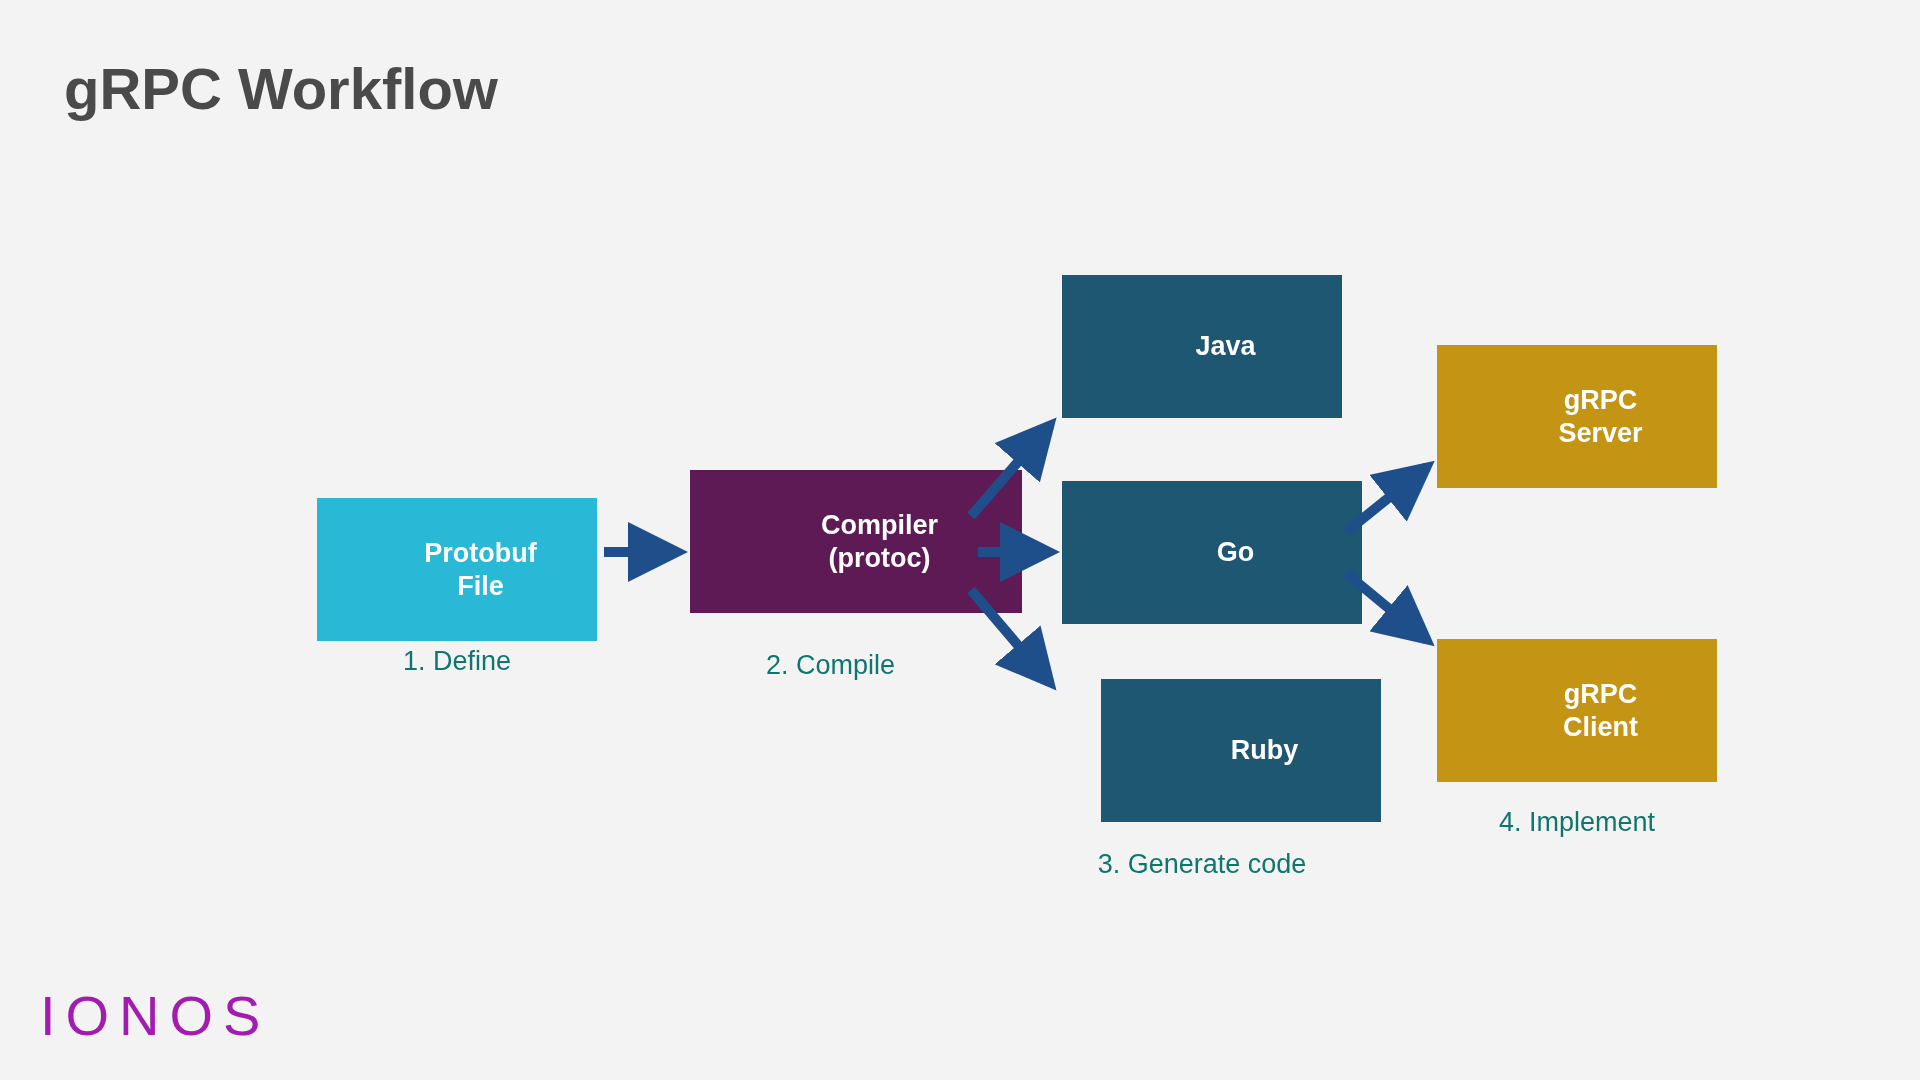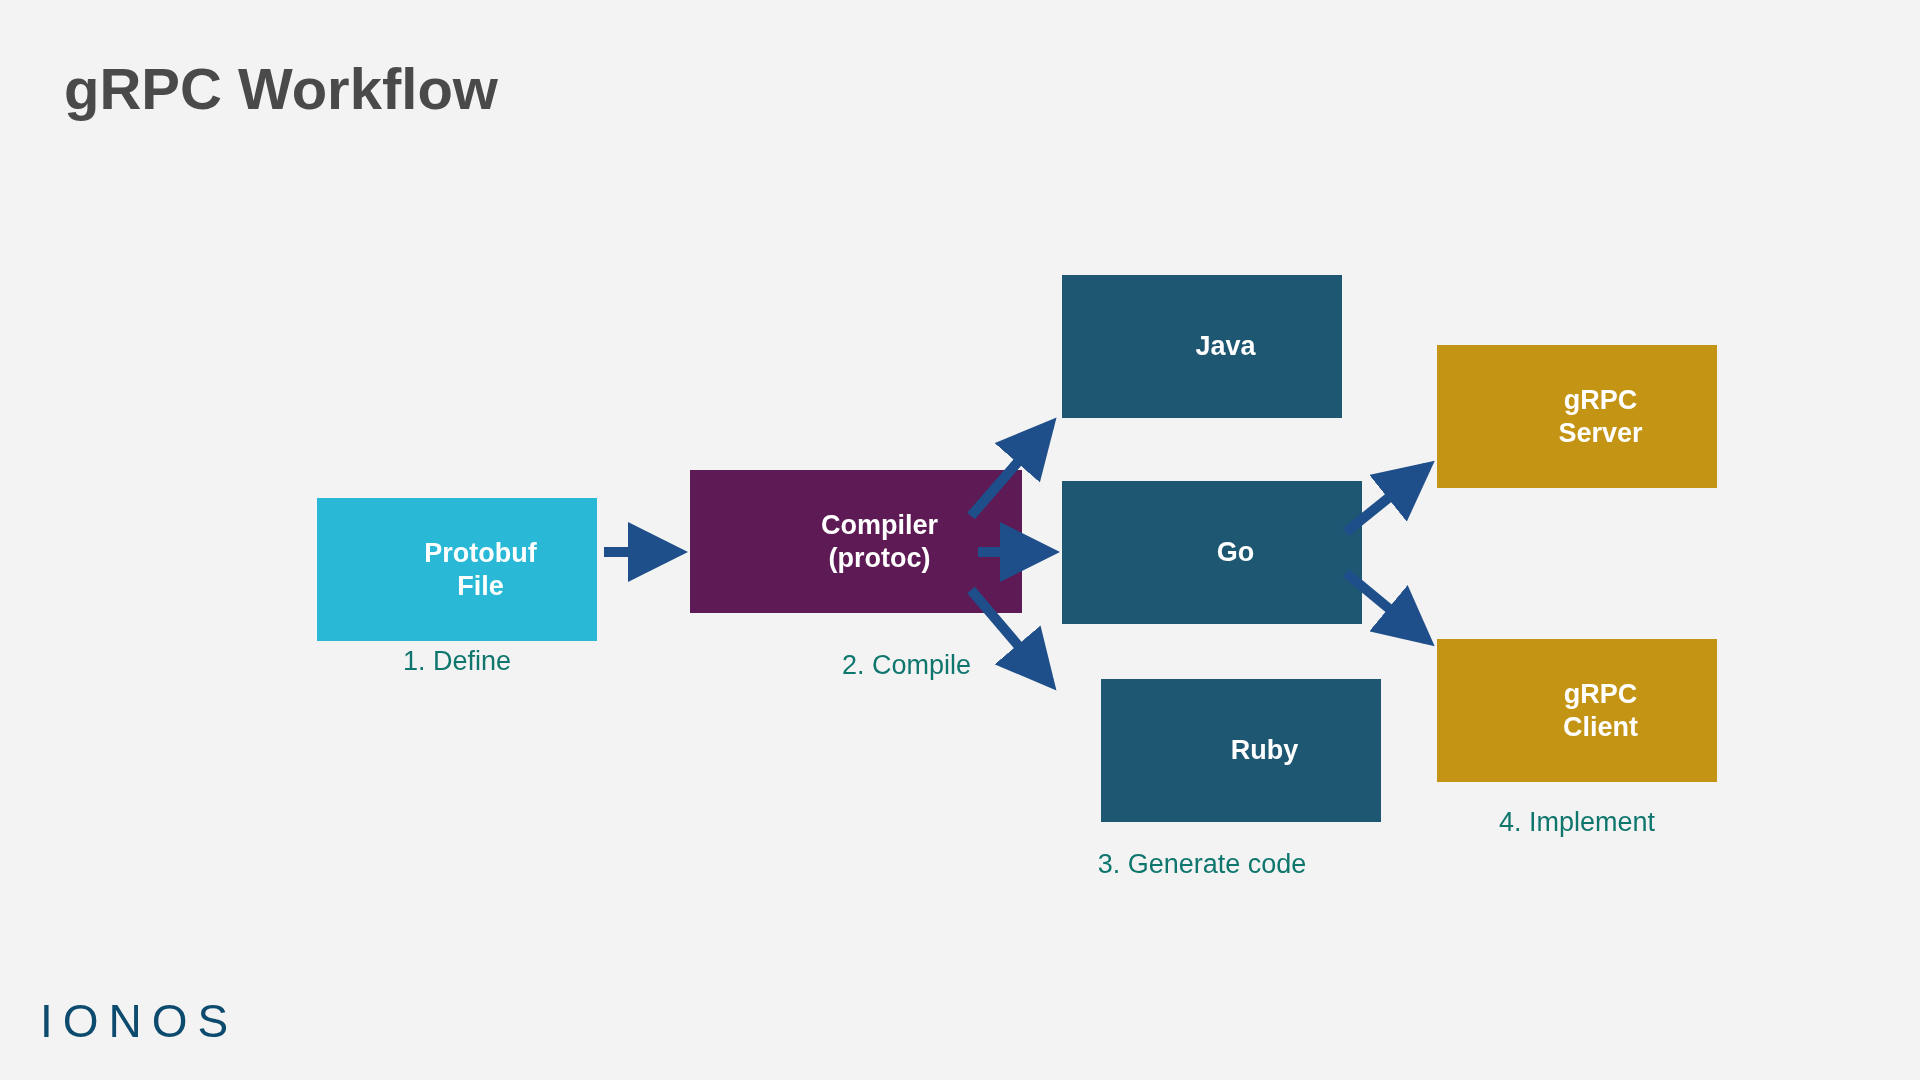"2. Compile" #step2 { text-align: right -> none }
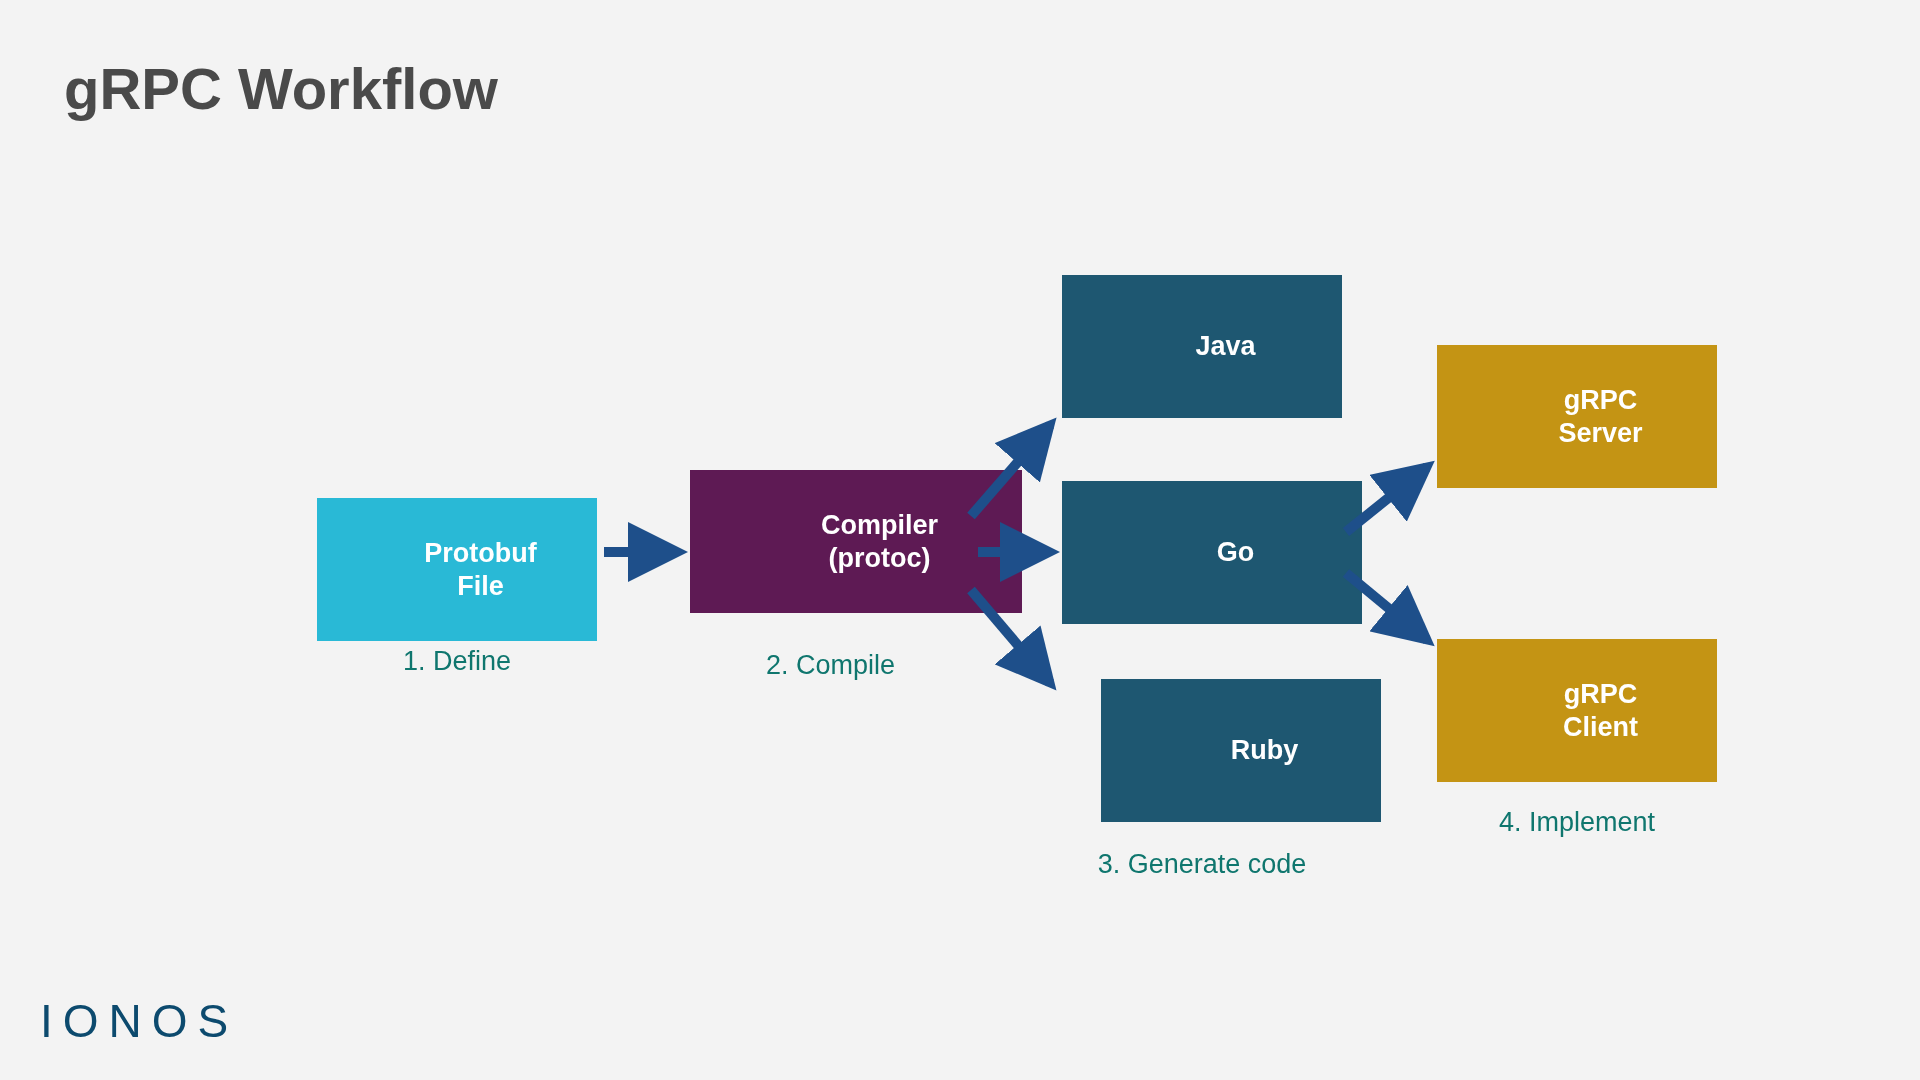"IONOS" .logo { color: #0c4a6e -> #a21caf; font-size: 46px -> 56px }
